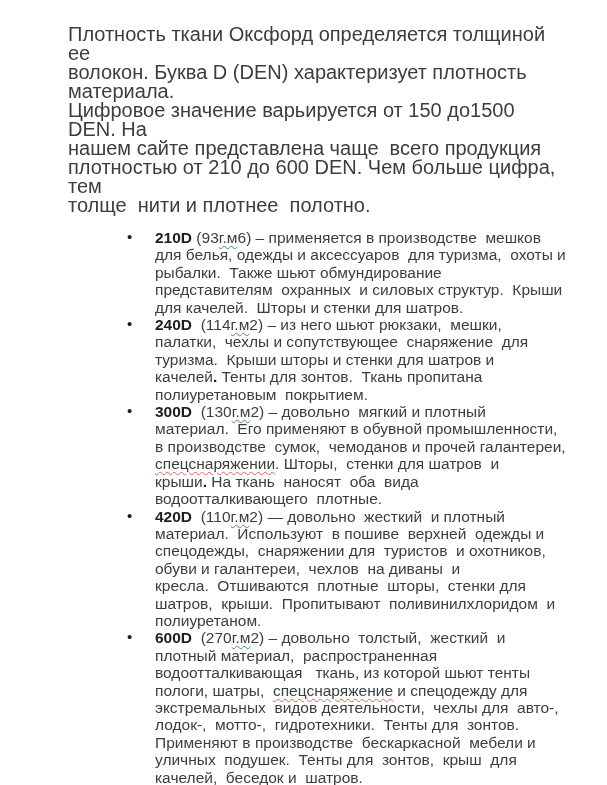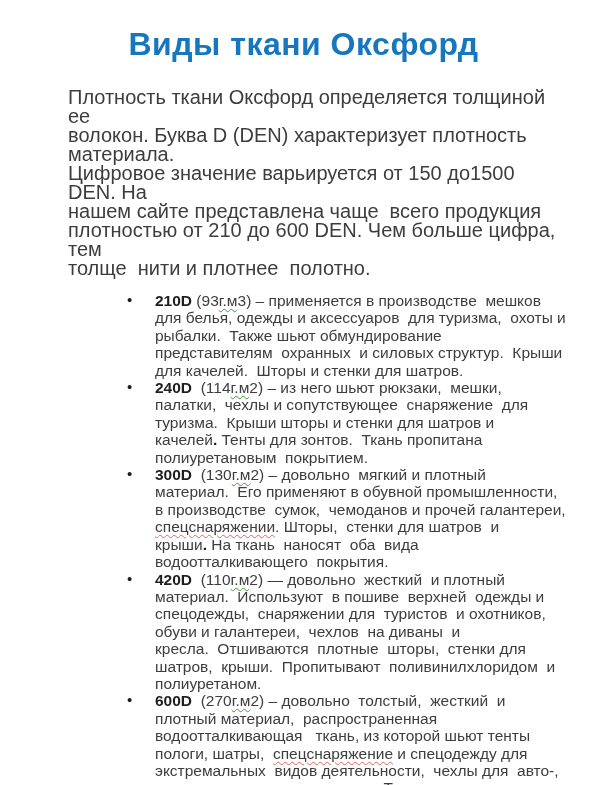"Виды ткани Оксфорд" h1.page-title { html: <h1>Виды ткани Оксфорд</h1> -> none }
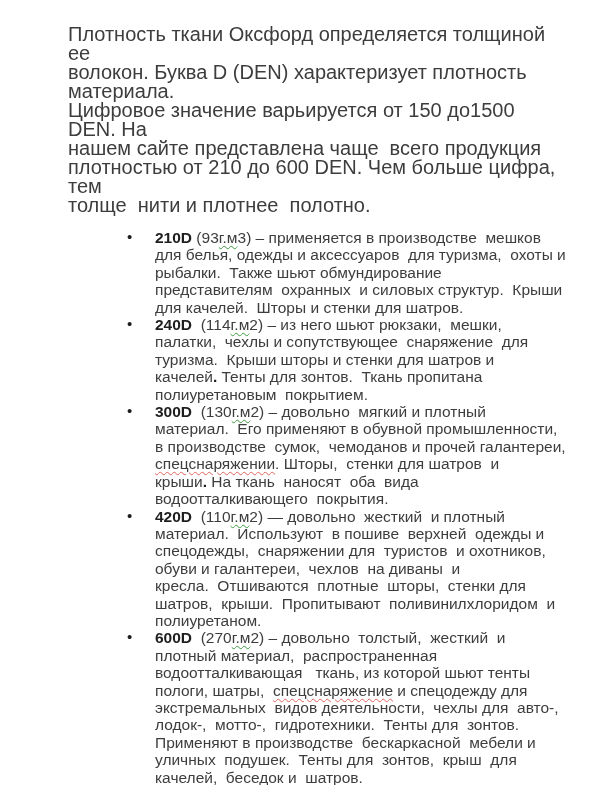"3) – применяется в производстве" span.seg-n { text: 3 -> 6 }
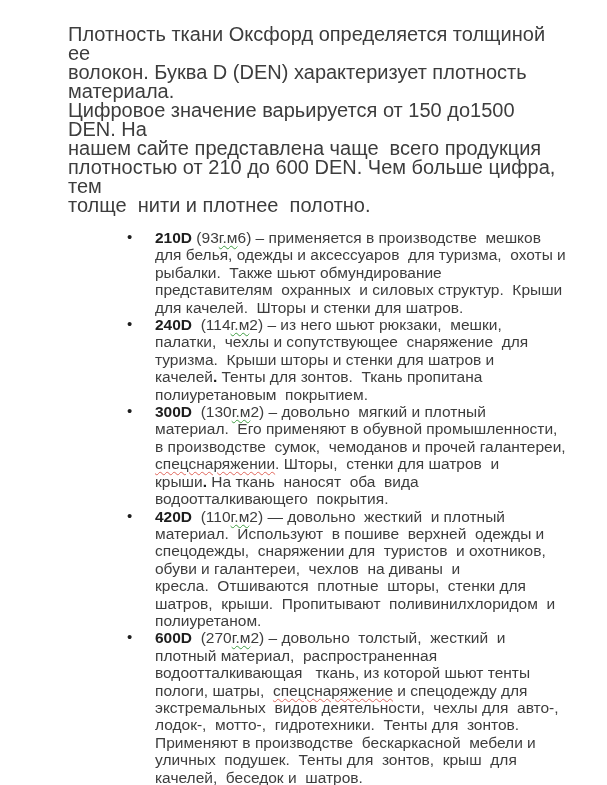"На ткань наносят оба вида" span.seg-n { text: покрытия -> плотные }
